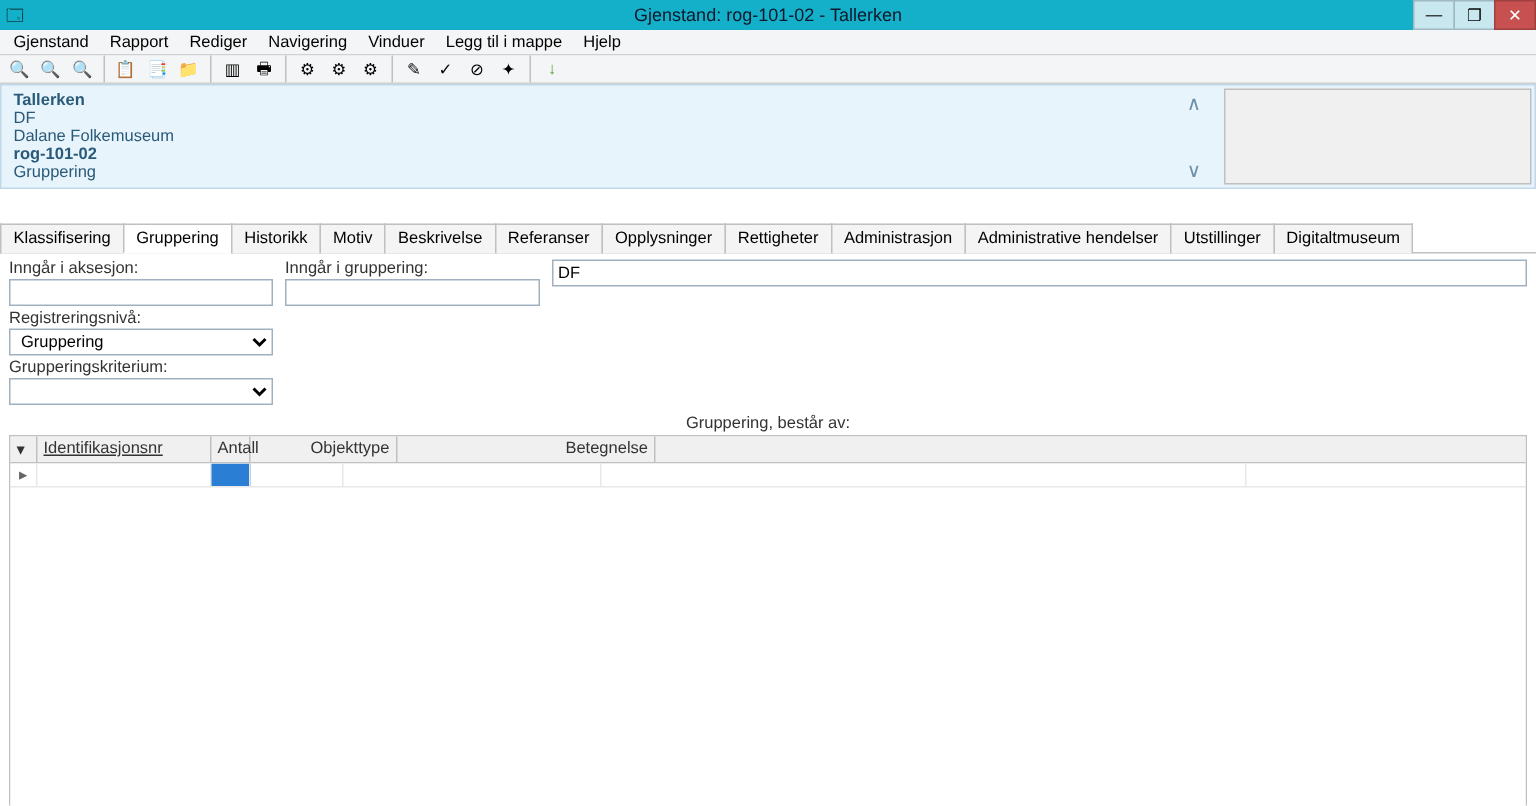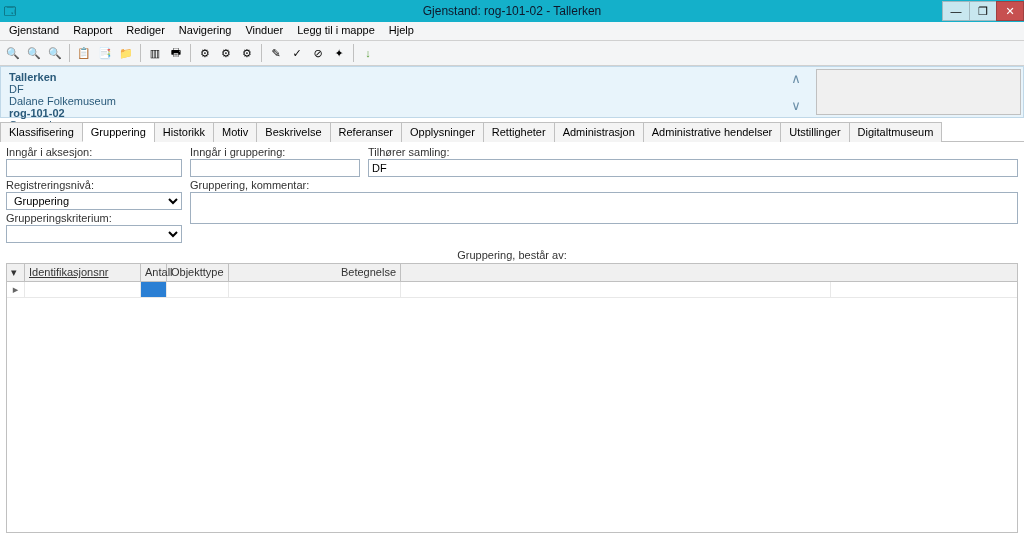"Gjenstand" .menubar { align-items: flex-start -> center }
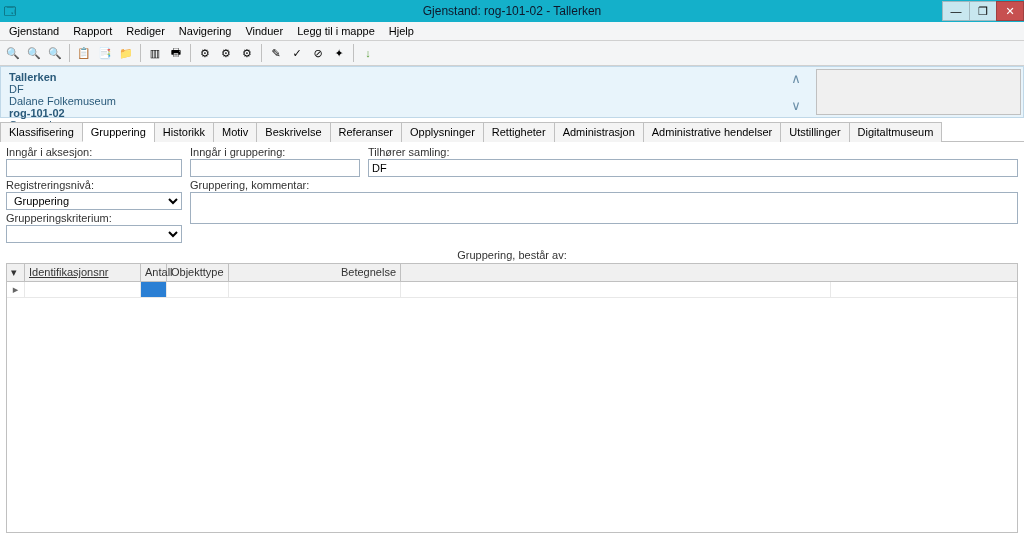"Tallerken" .infobar { height: 52px -> 70px }
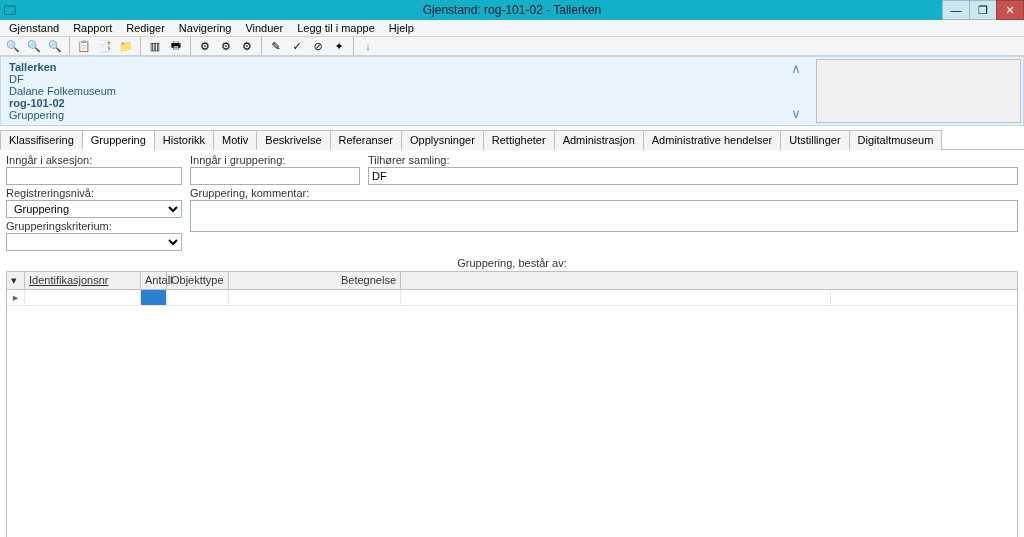"Klassifisering" .tabs { margin-top: 3px -> 22px }
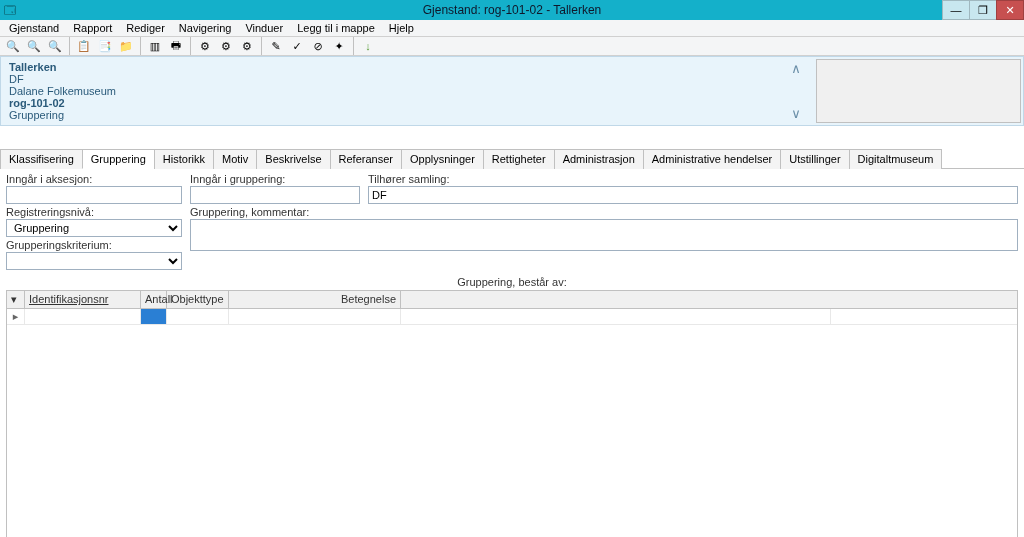"Tilhører samling:" label { html: <label>Tilhører samling:</label> -> none }
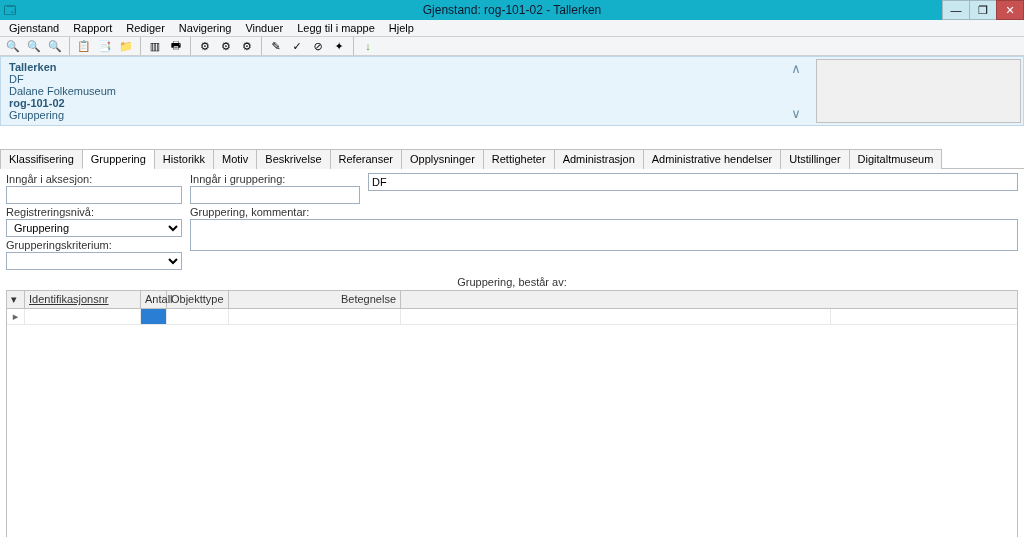"Gruppering, kommentar:" div.field { html: <div> <label>Gruppering, kommentar:</label> <textarea></textarea> </div> -> none }
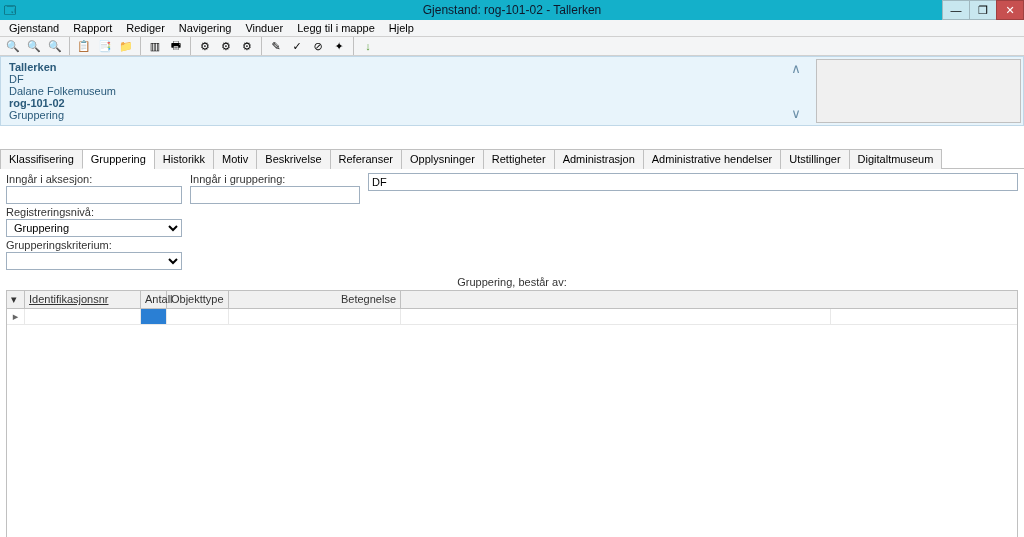"Objekttype" div { margin-left: none -> 36px }
